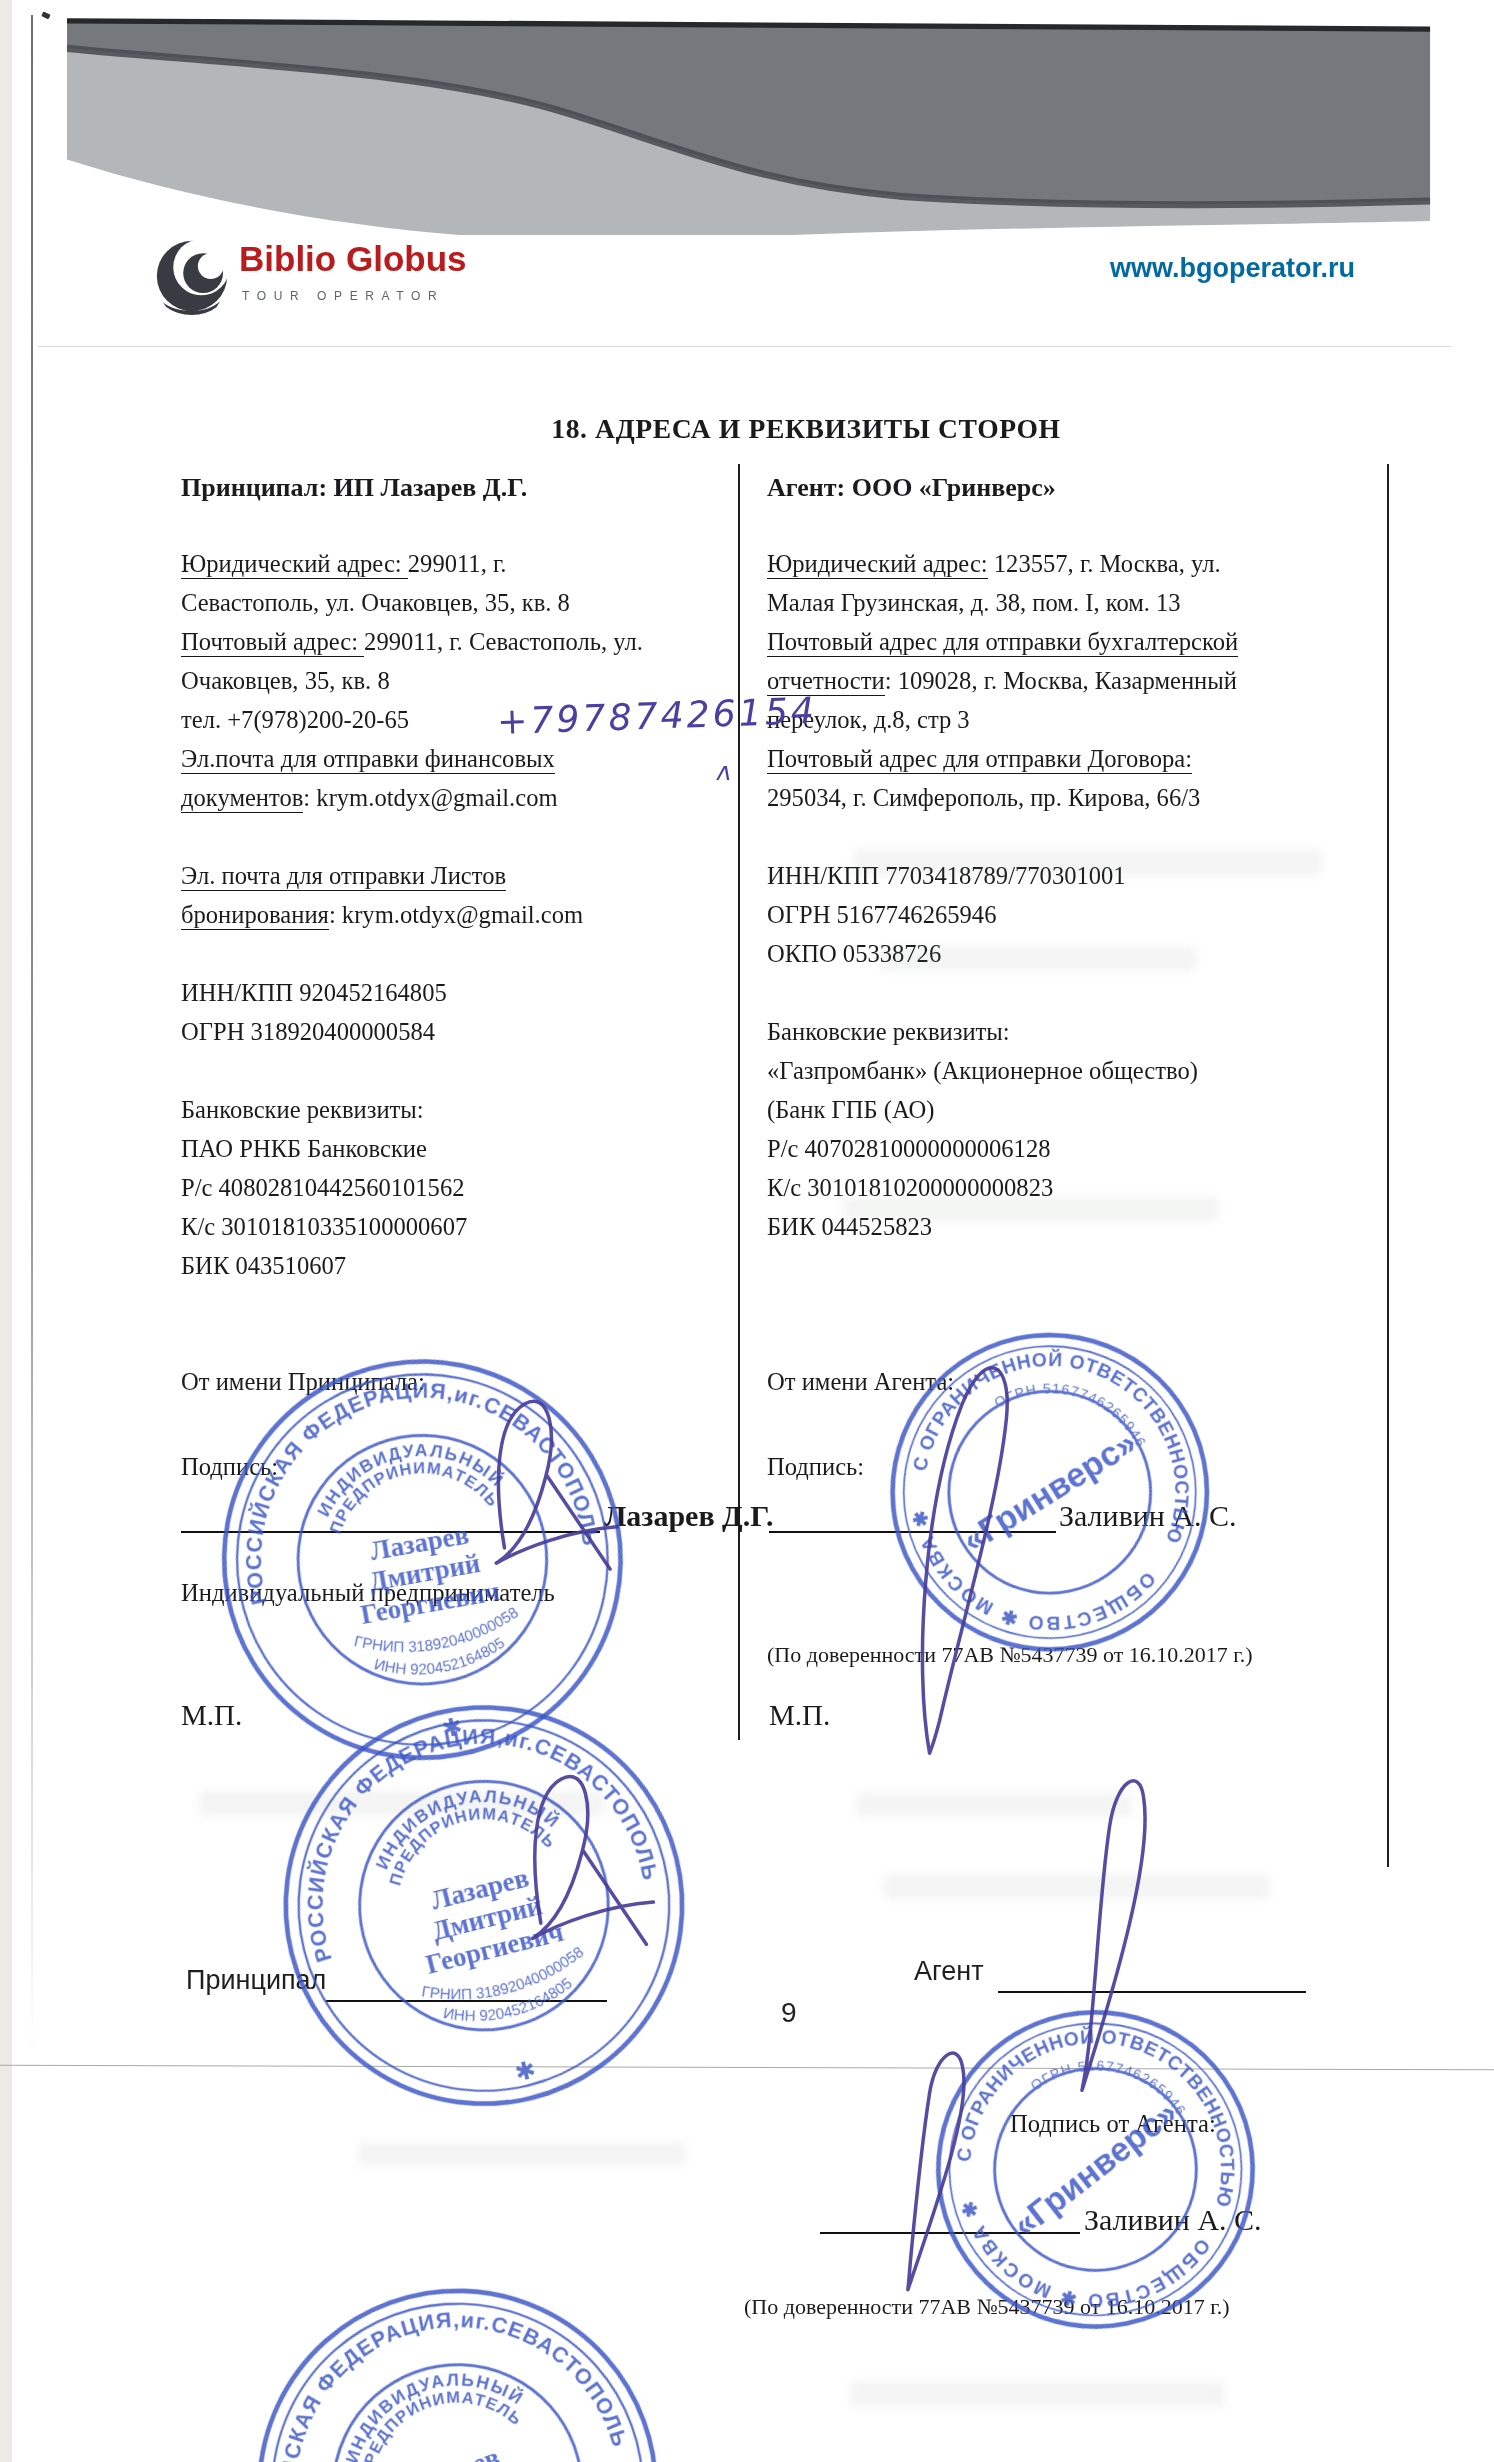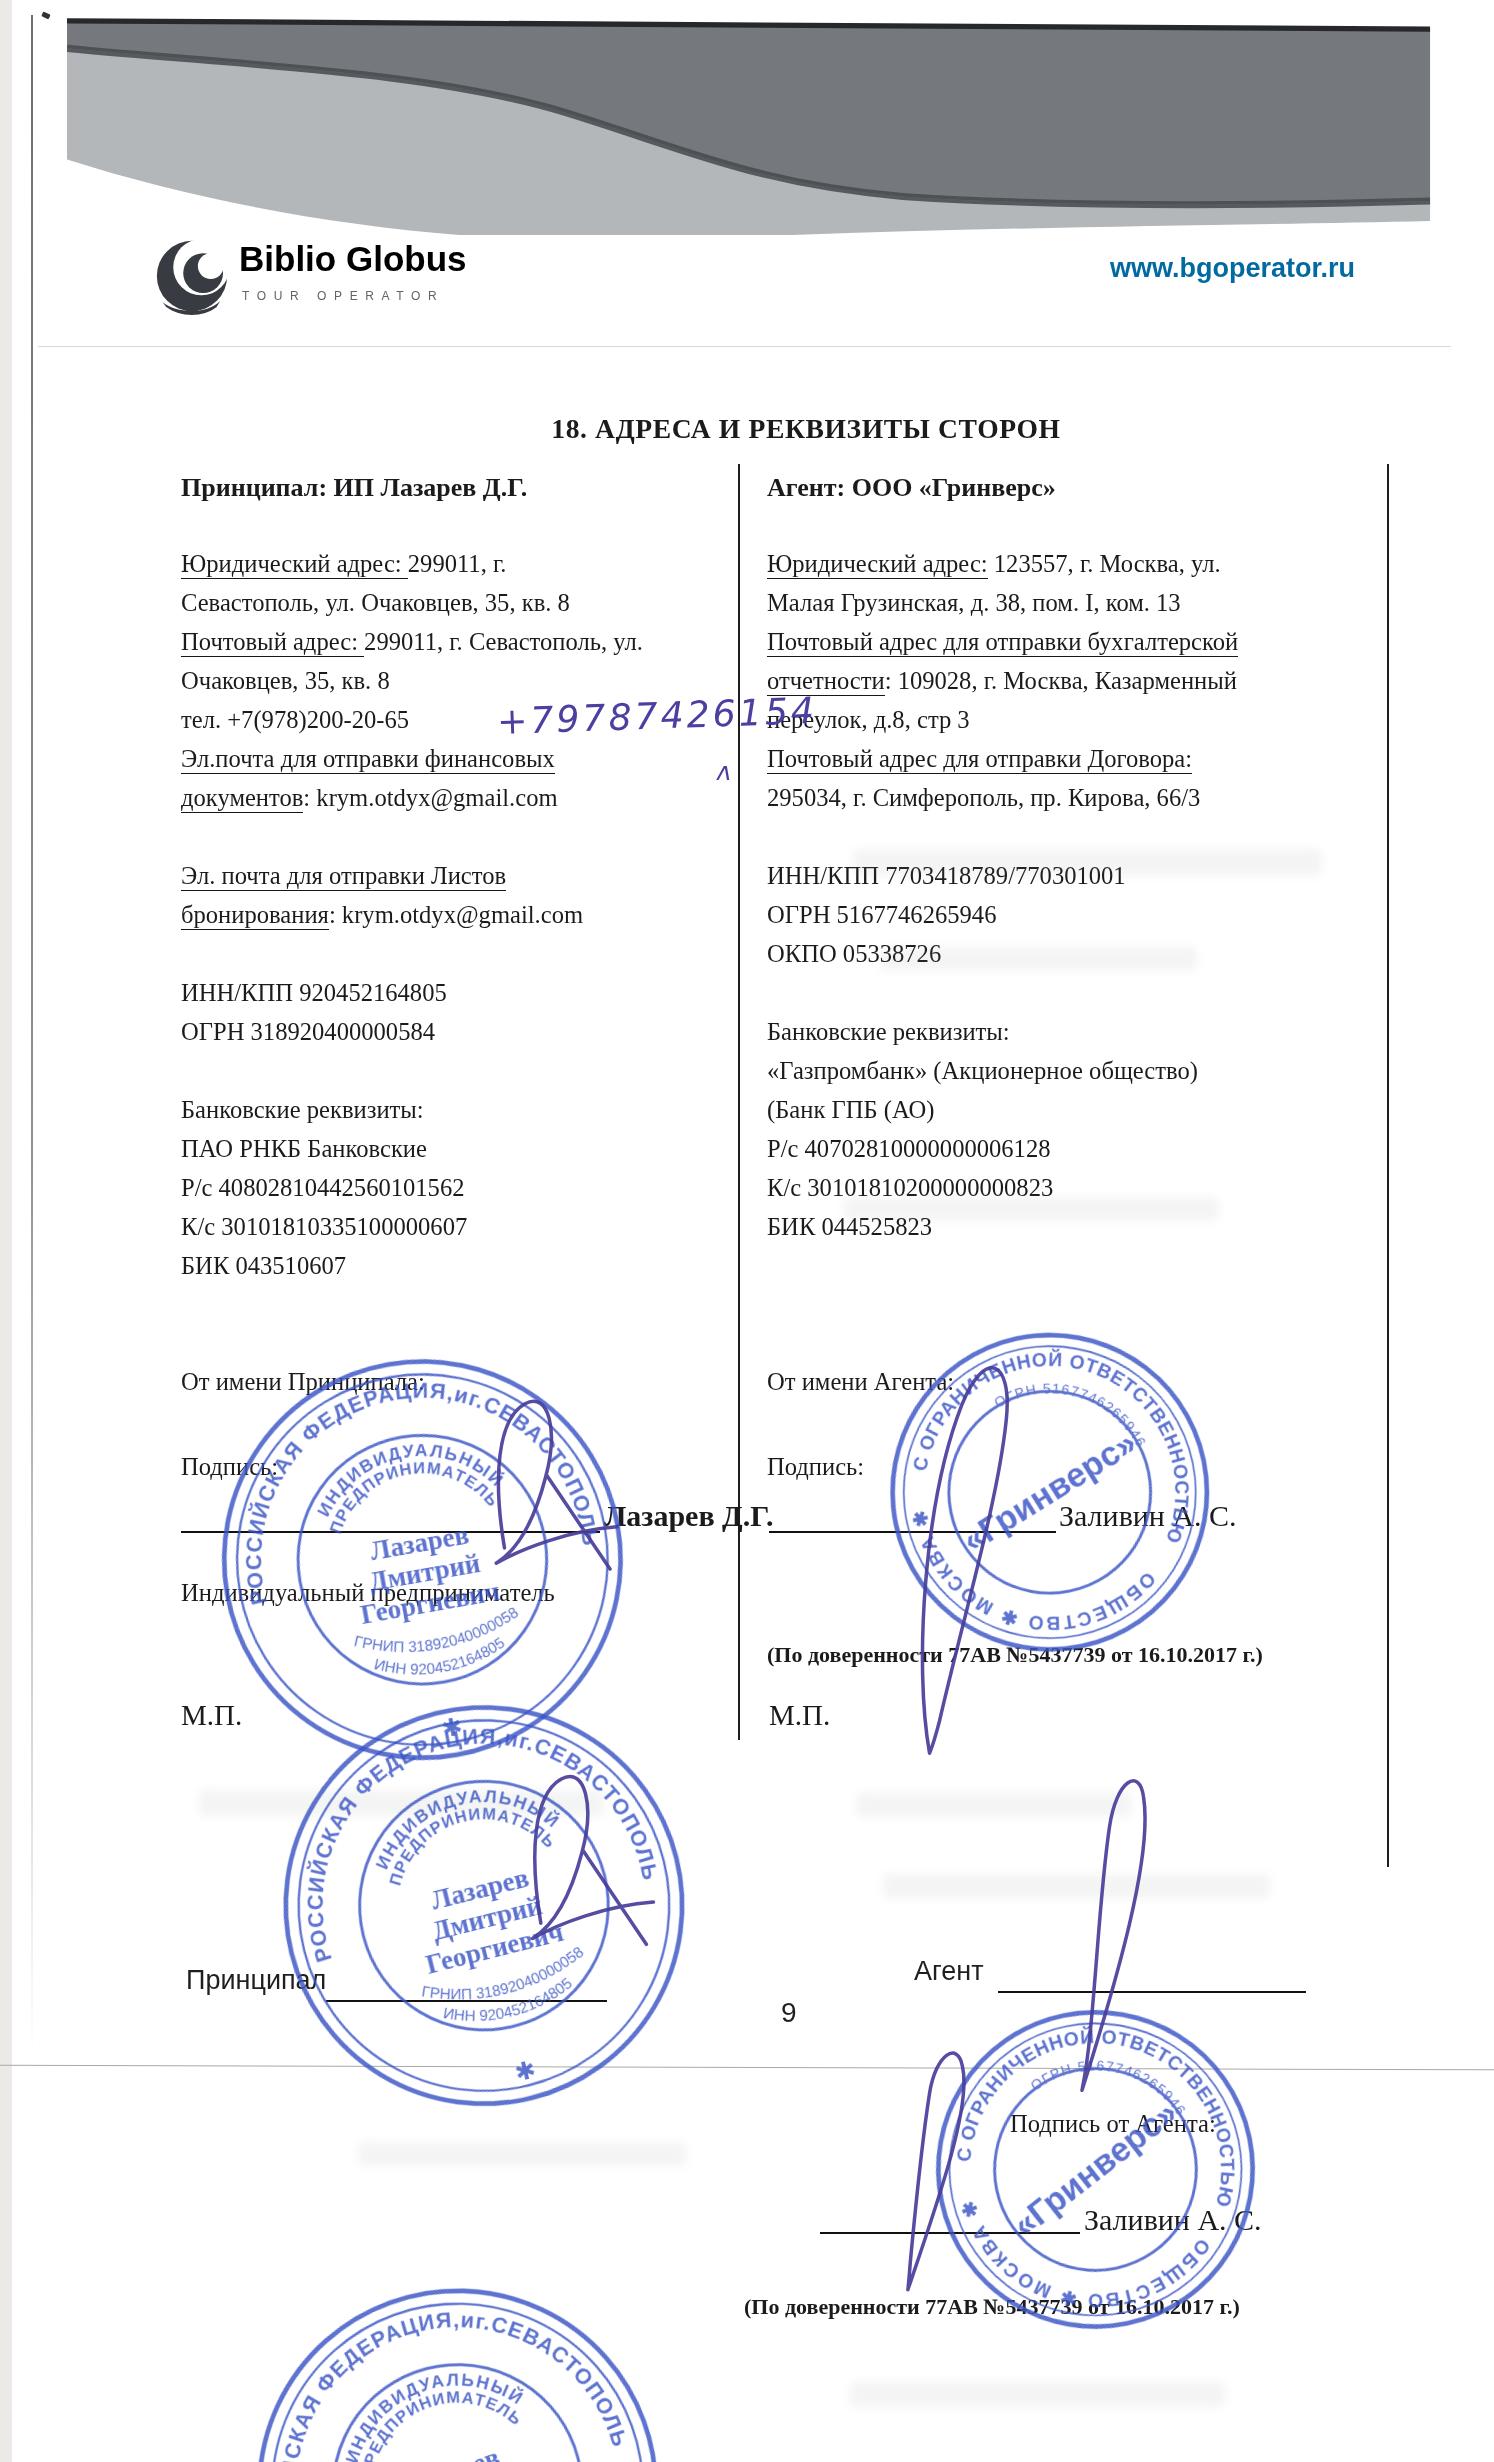"Biblio Globus" .brand-text { color: #000000 -> #b91c1c }
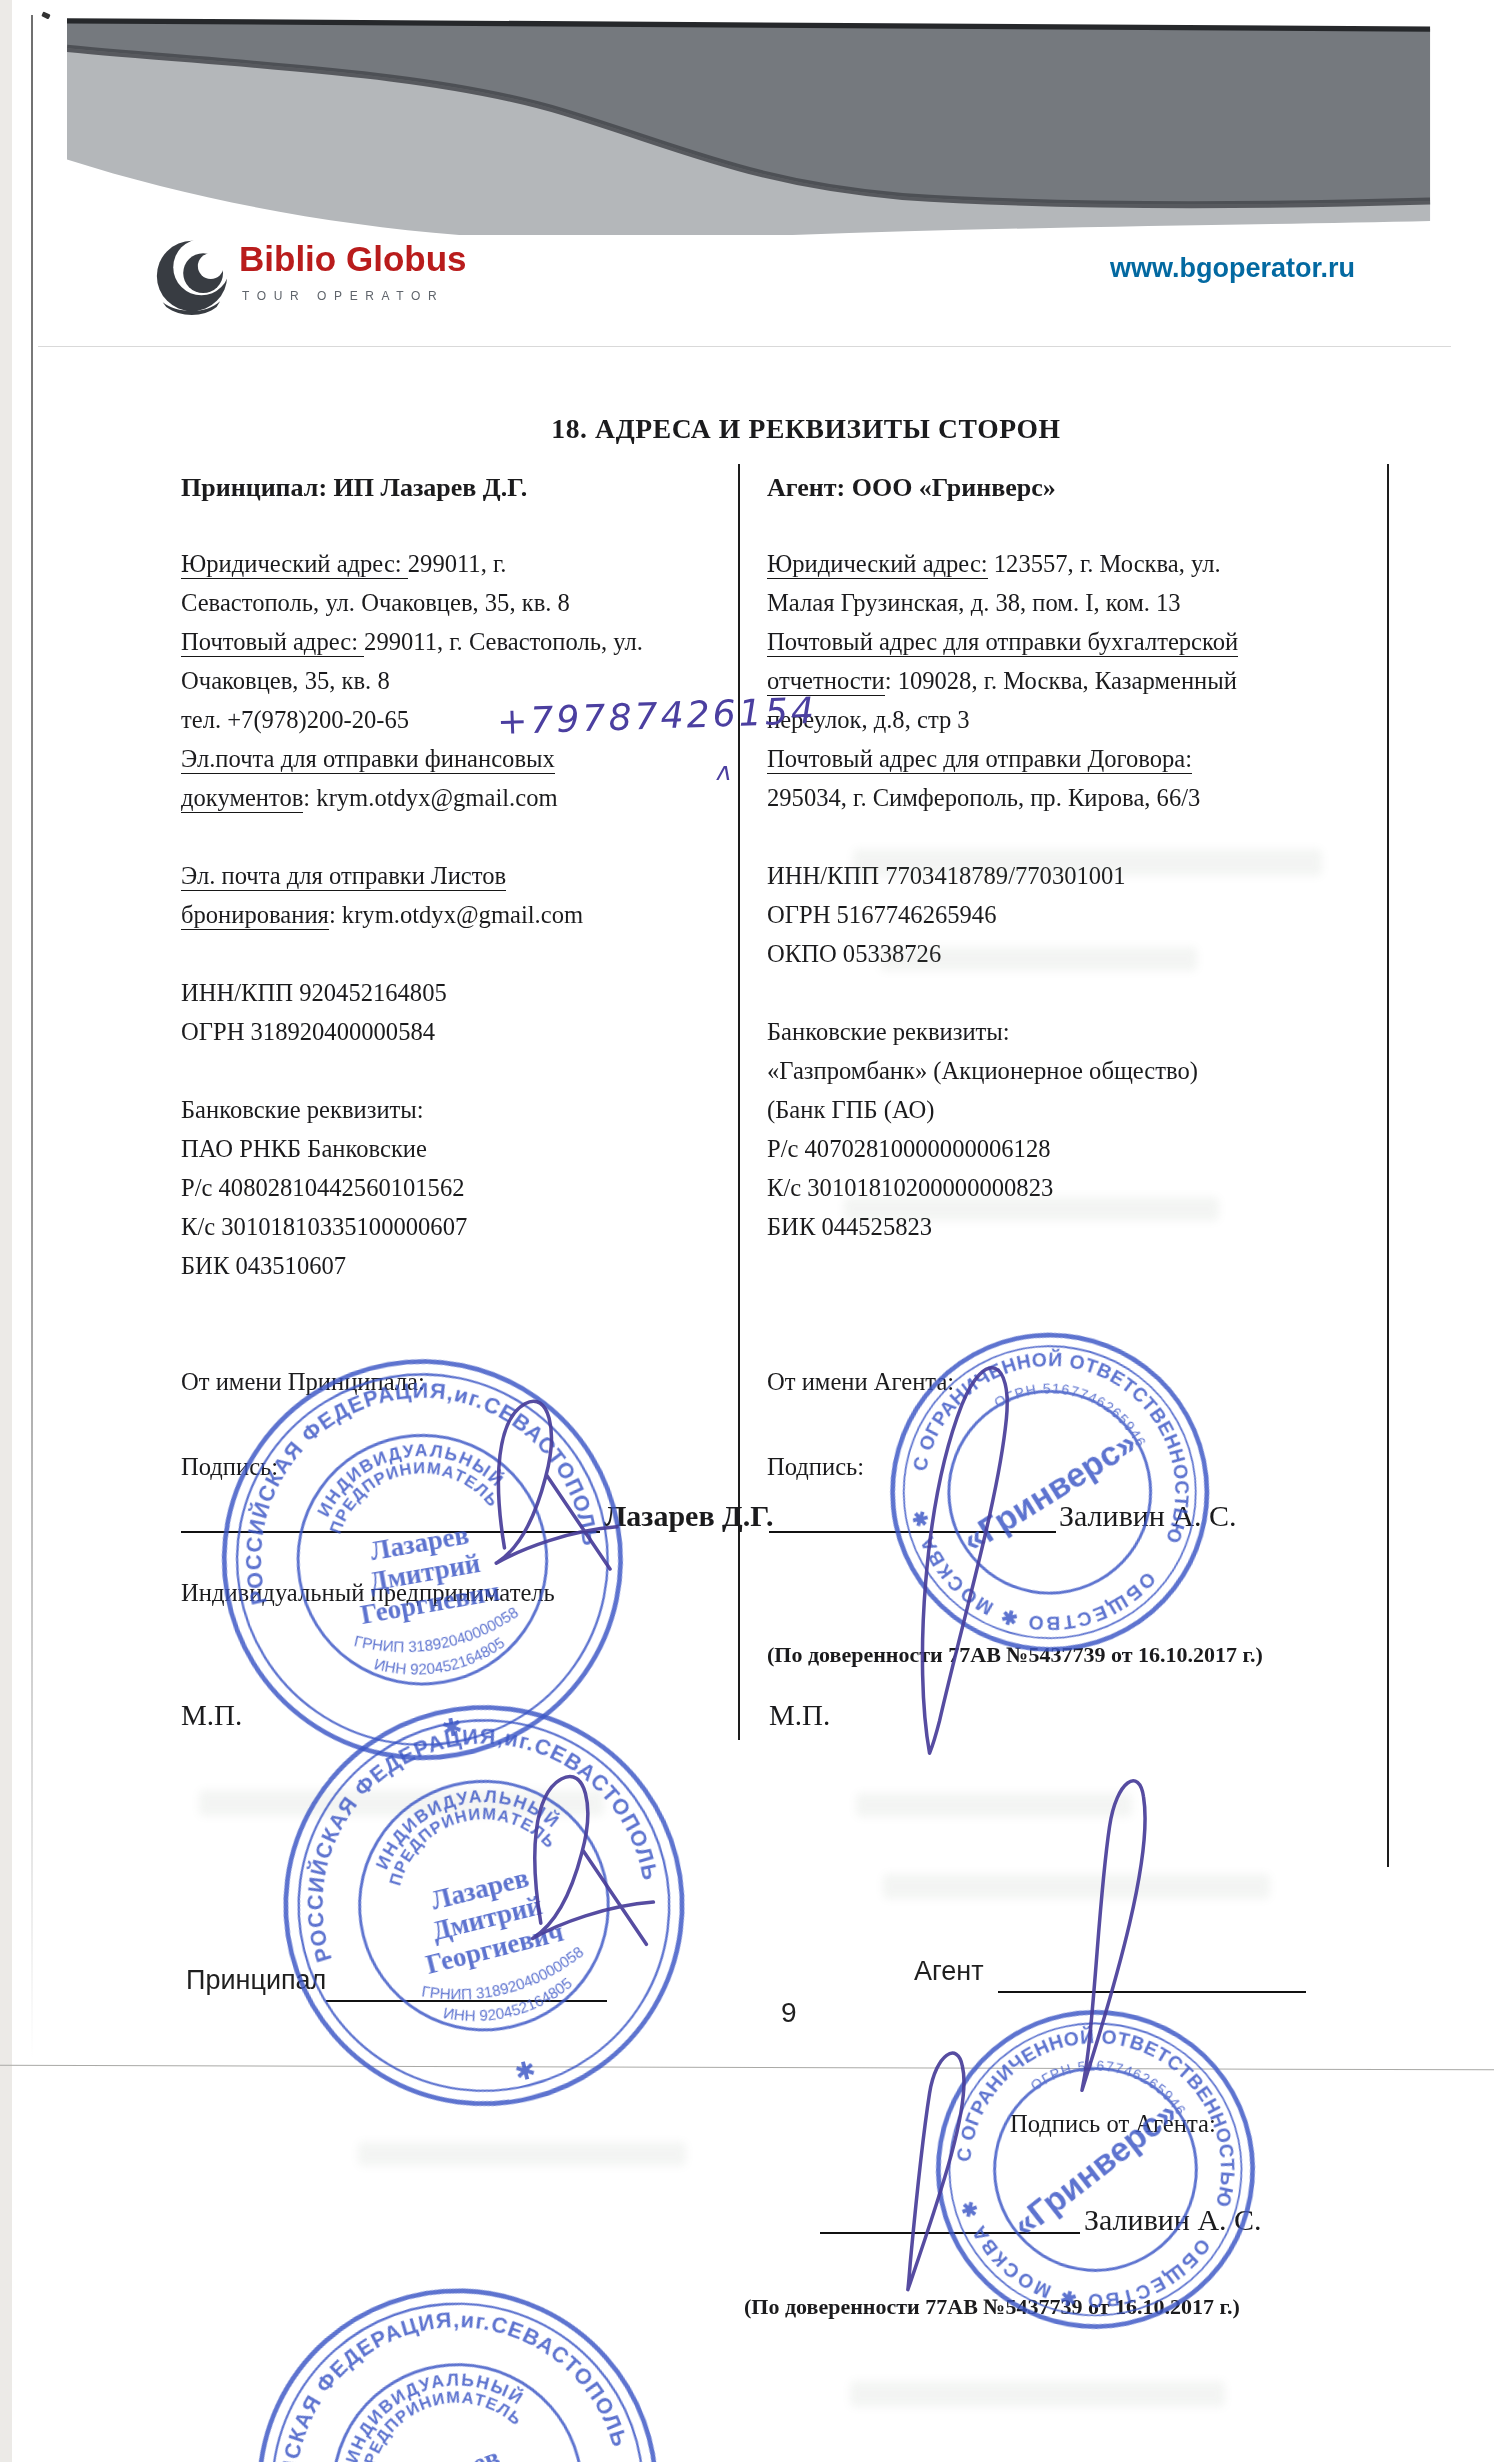"(По доверенности 77АВ №5437739 от" .poa { font-weight: bold -> none }
